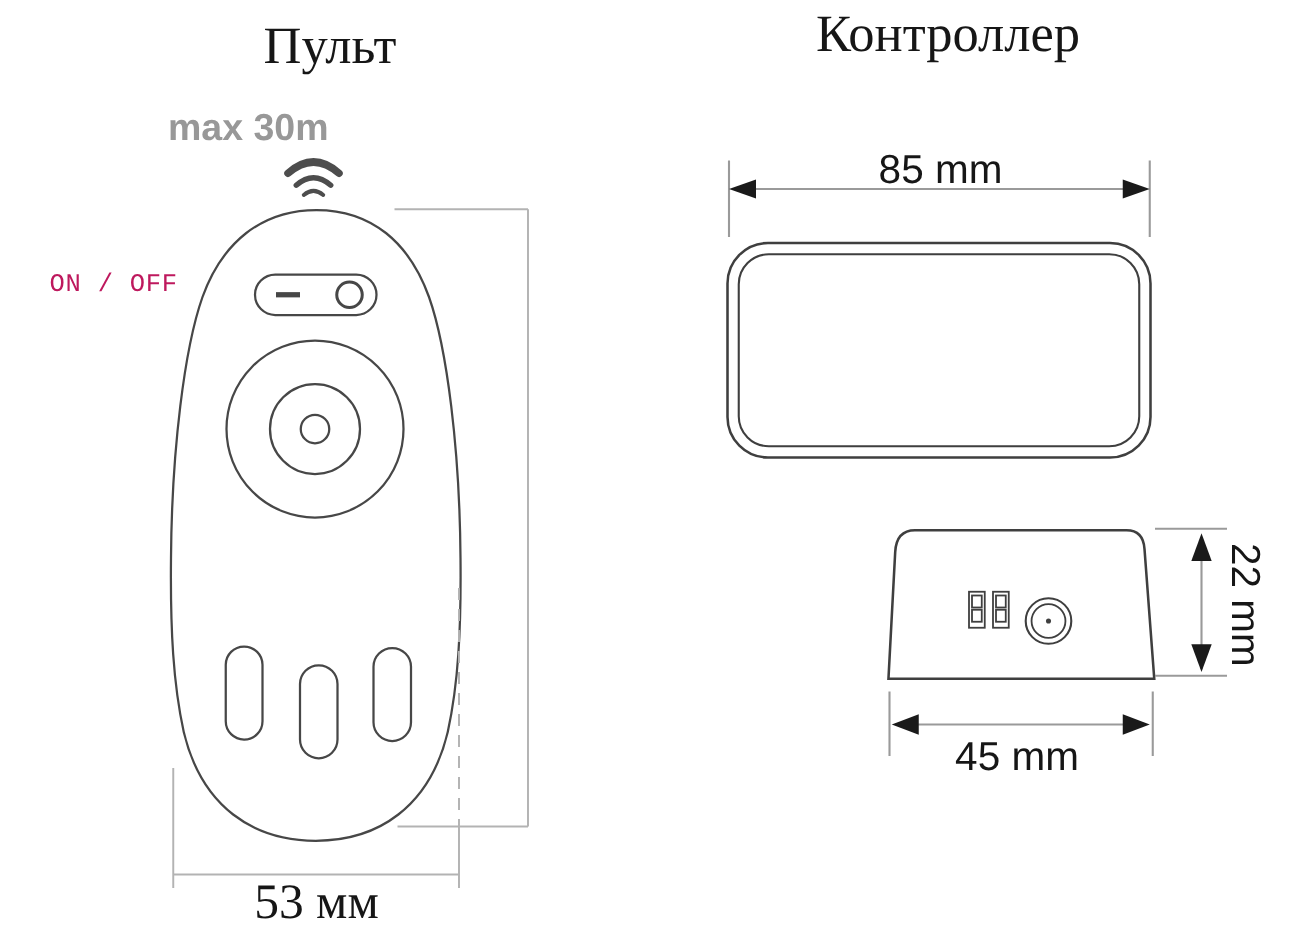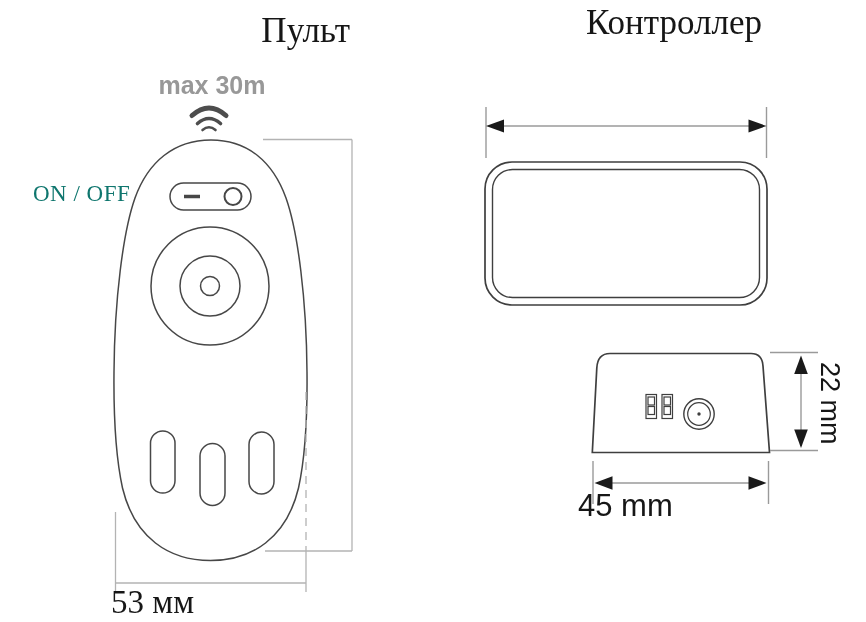"Пульт" .title { text-align: right -> center }
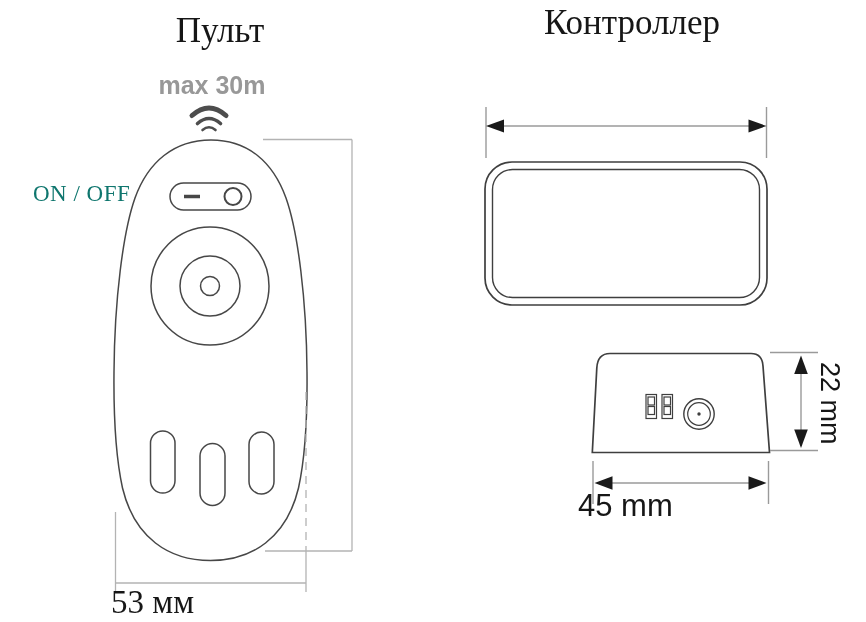"max 30m" .range { text-align: center -> none }
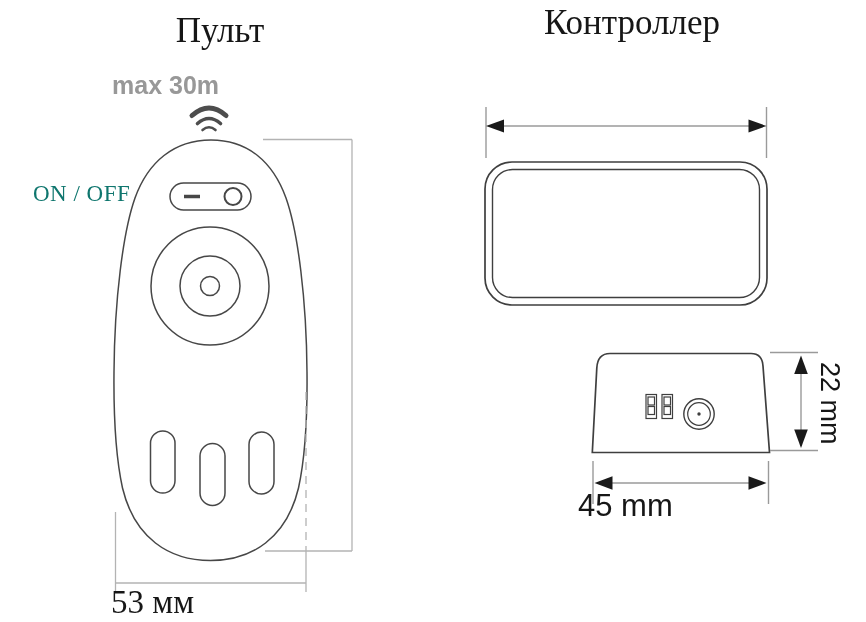"85 mm" div.lbl { html: none -> <div>85 mm</div> }
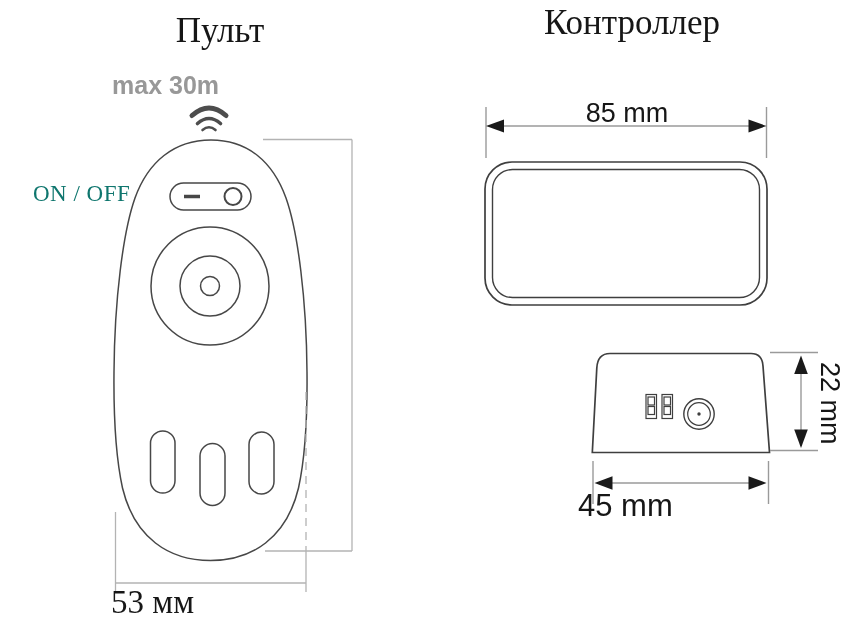"ON / OFF" .onoff { color: #0f766e -> #be185d; font-family: Liberation Serif, serif -> Liberation Mono, monospace; font-size: 23px -> 17px }
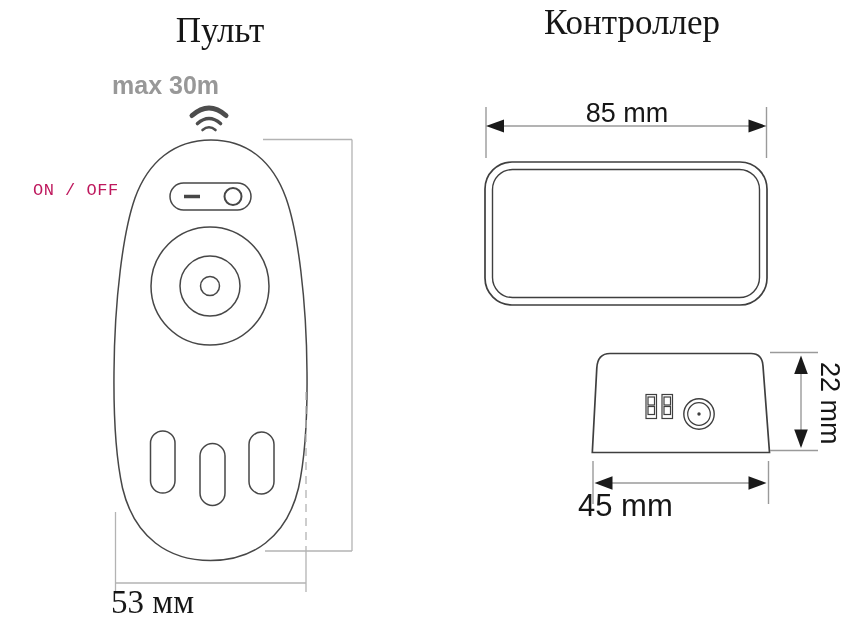"45 mm" .dim-45 { font-size: 31px -> 27px; text-align: left -> center }
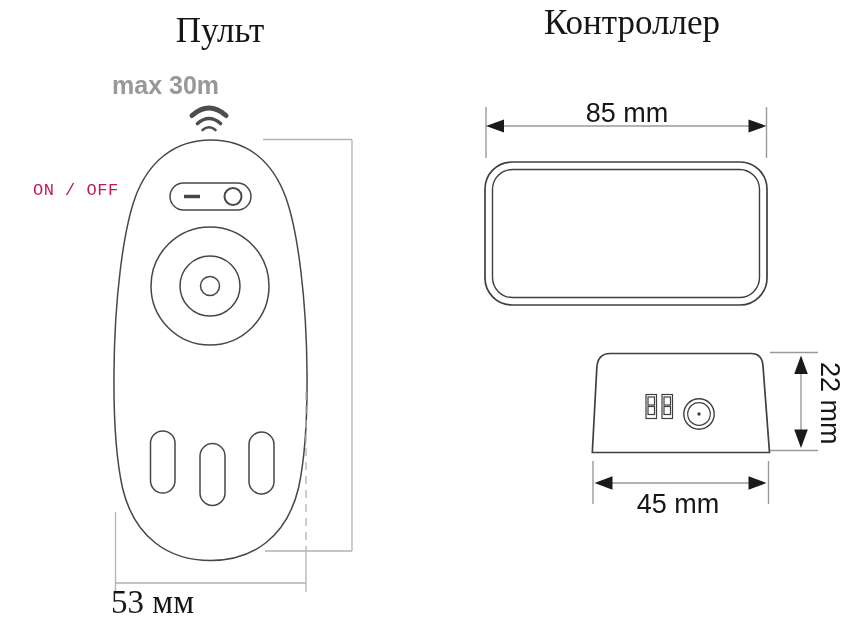"53 мм" .dim-53 { text-align: left -> center }
